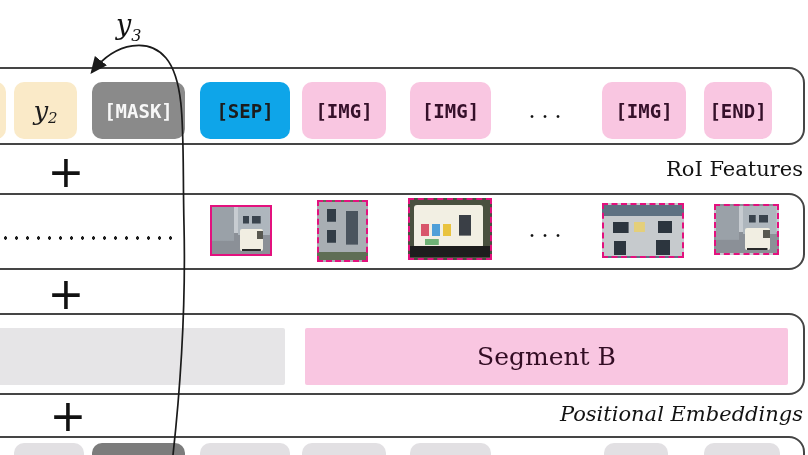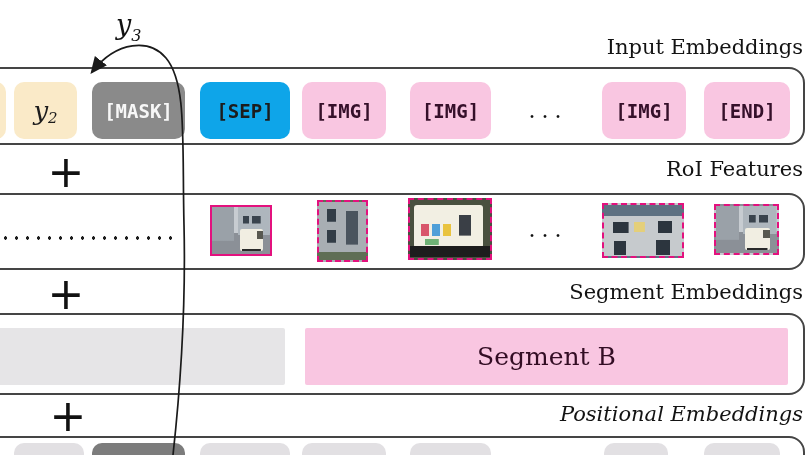"Input Embeddings" div.rlabel { html: <div>Input Embeddings</div> -> none }
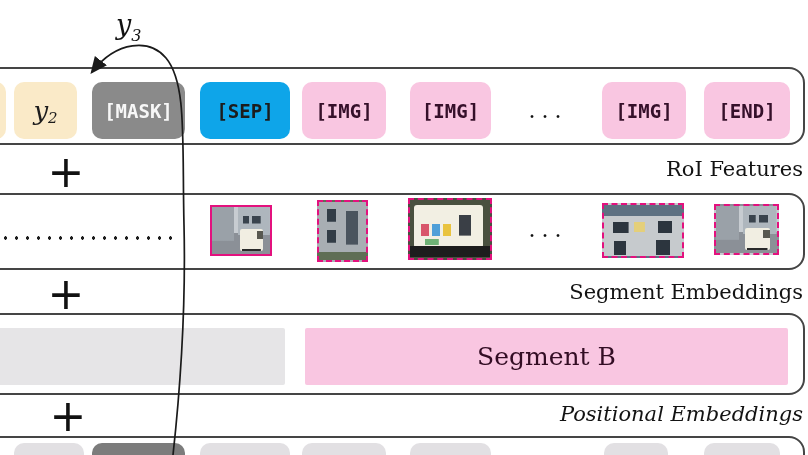"[END]" div.tok { width: 86px -> 68px }
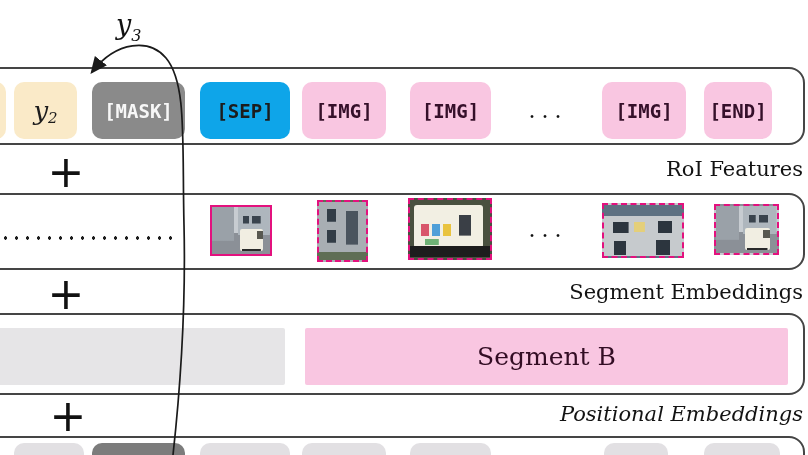"Segment Embeddings" div.rlabel { html: <div>Segment Embeddings</div> -> none }
